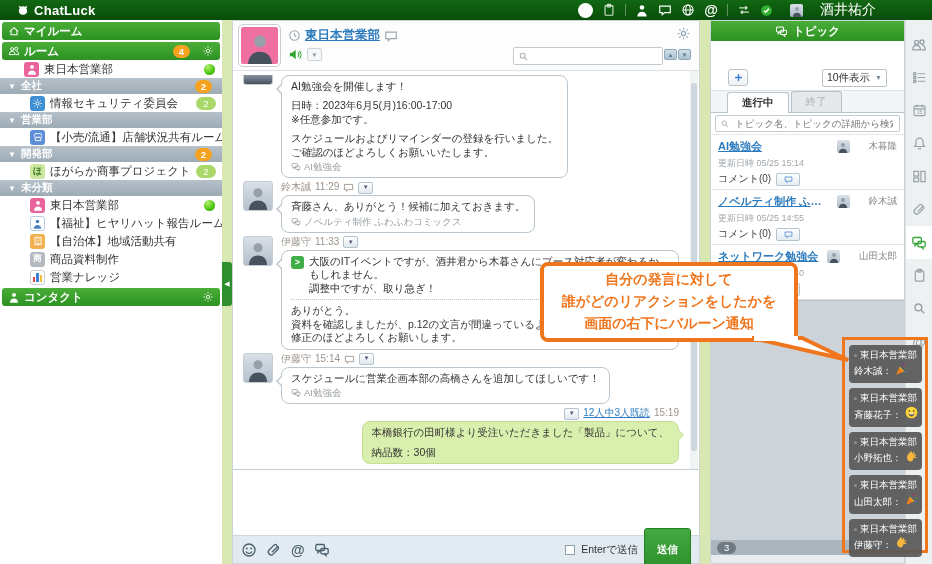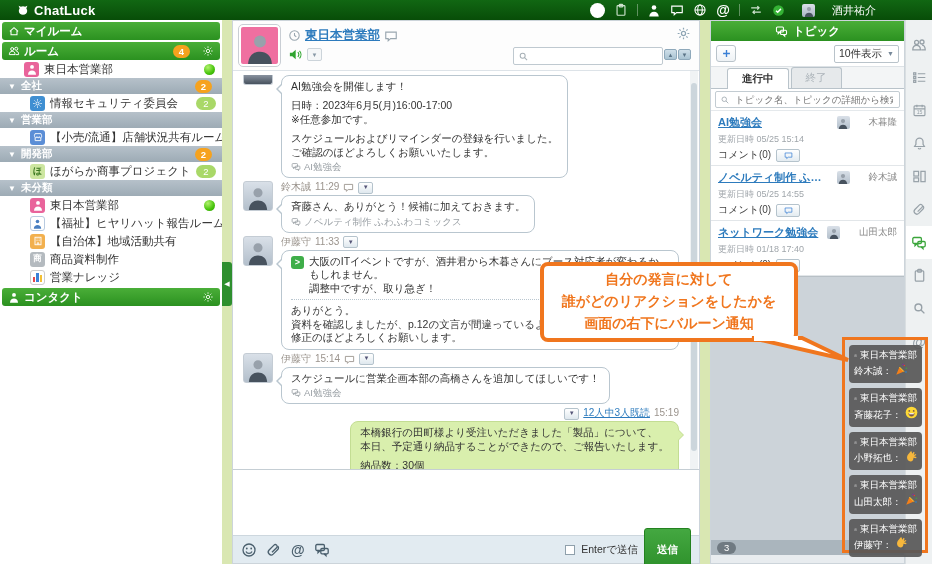"酒井祐介" .tb-user { font-size: 11px -> 14px }
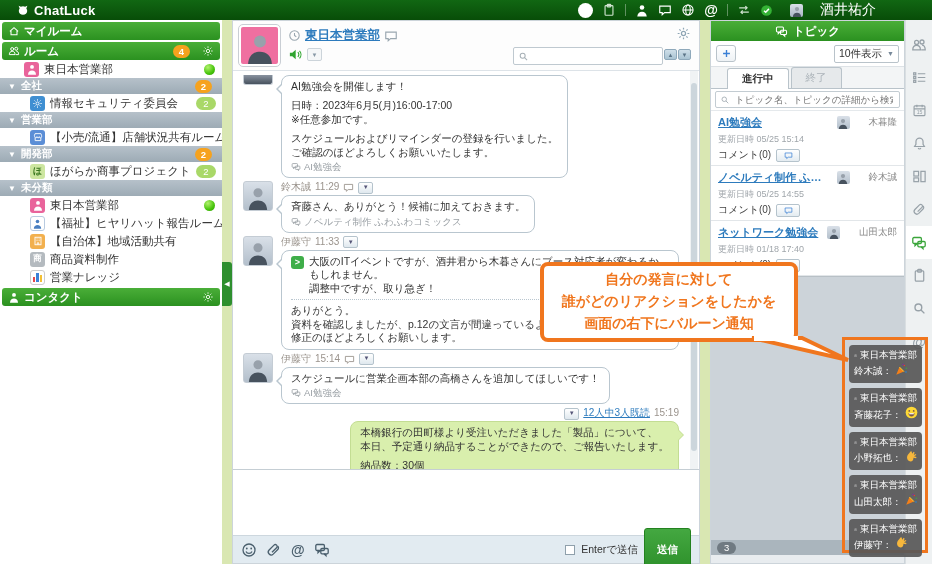"10件表示" .tp-toolbar { margin-top: none -> 24px; padding: 0 5px -> 0 17px }
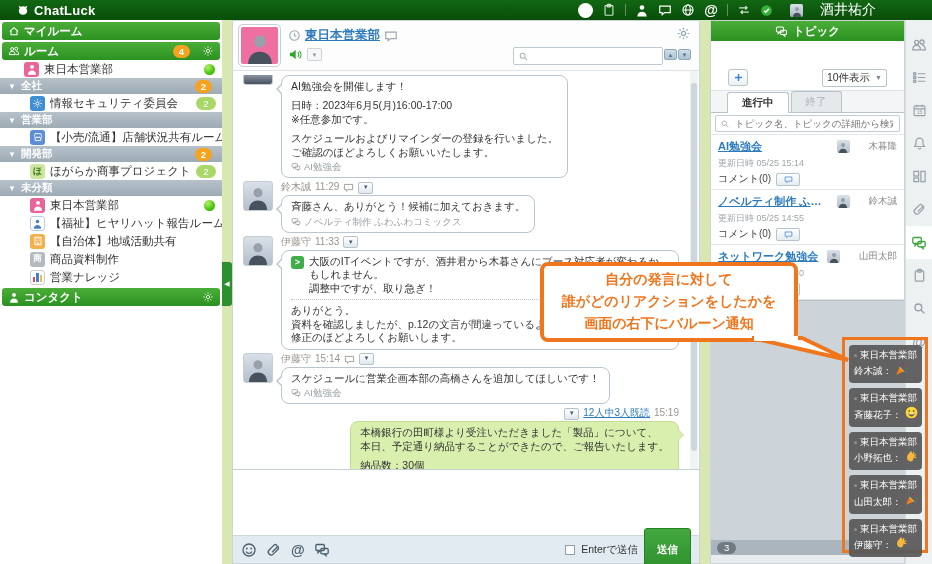"本日、予定通り納品することができたので、ご報告いたします。" div.line { html: <div>本日、予定通り納品することができたので、ご報告いたします。</div> -> none }
